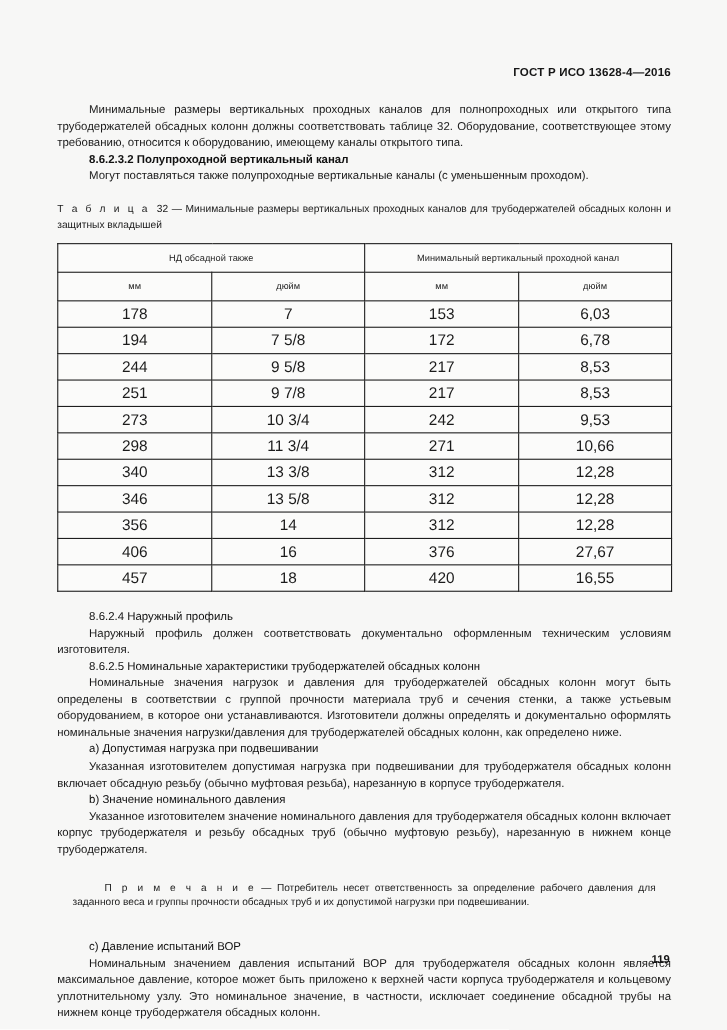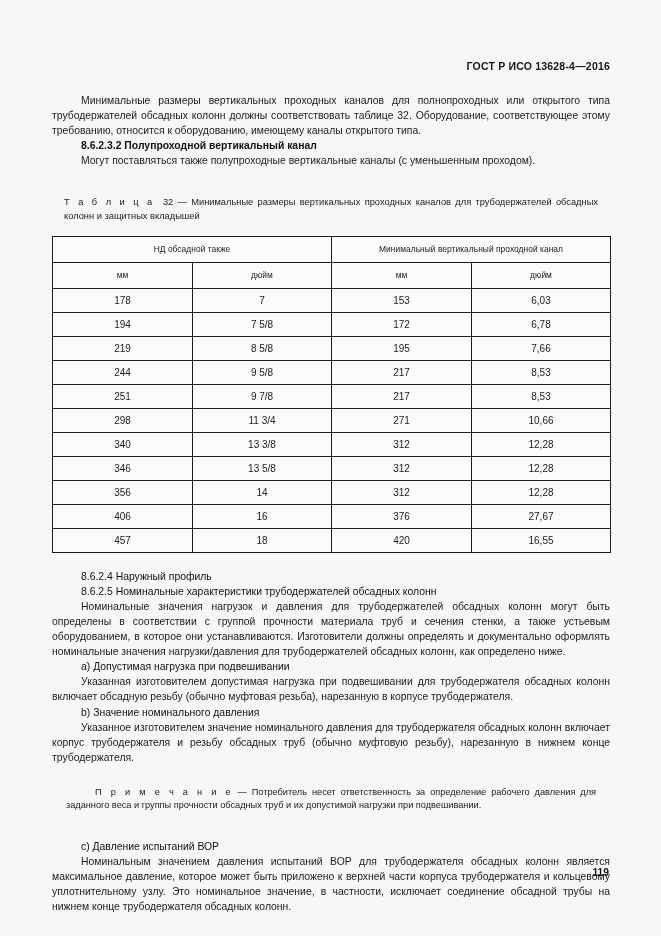"Т а б л и" .table-caption { margin: 12px -> 0 }
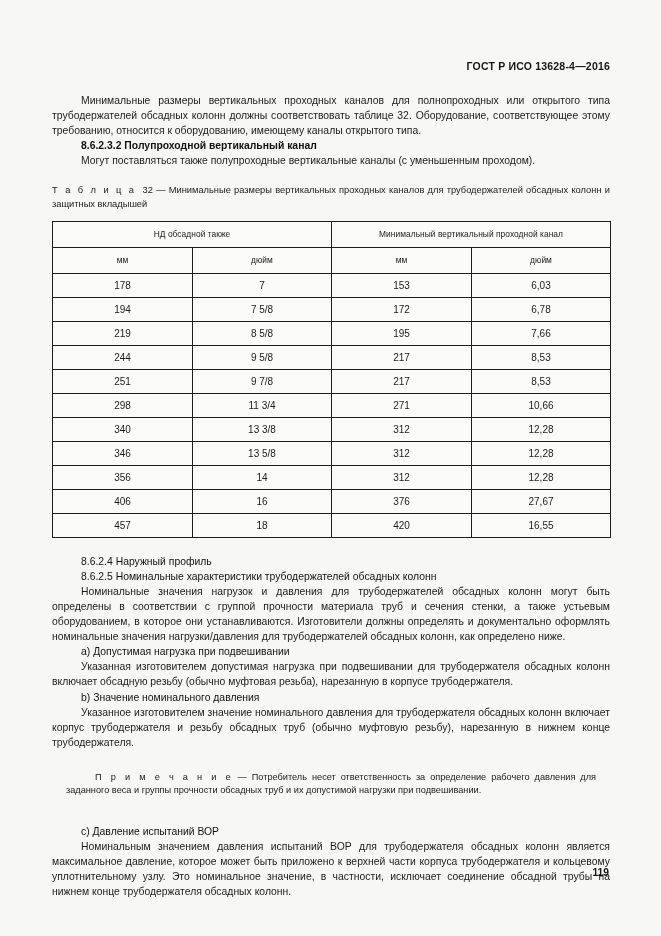"178" table.spec td { font-size: 10px -> 14px }
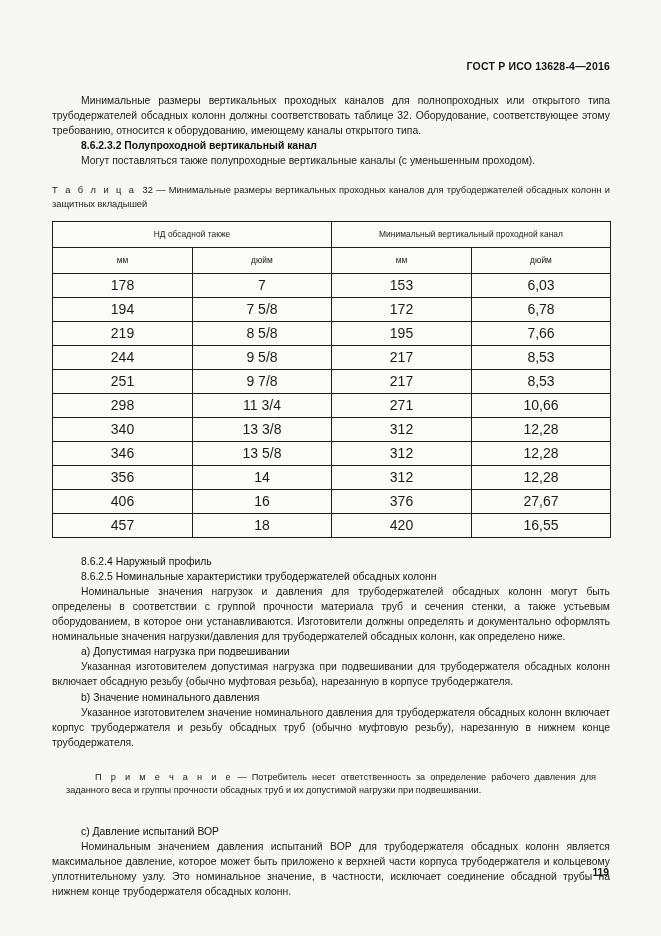"219" tr { html: <tr> <td>219</td> <td>8 5/8</td> <td>195</td> <td>7,66</td> </tr> -> none }
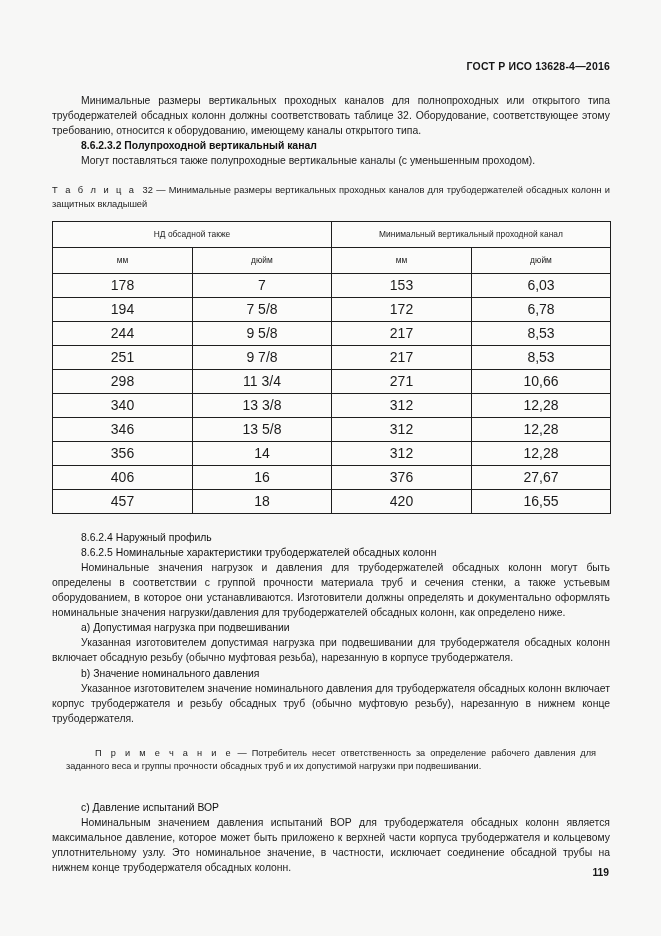"273" tr { html: none -> <tr> <td>273</td> <td>10 3/4</td> <td>242</td> <td>9,53</td> </tr> }
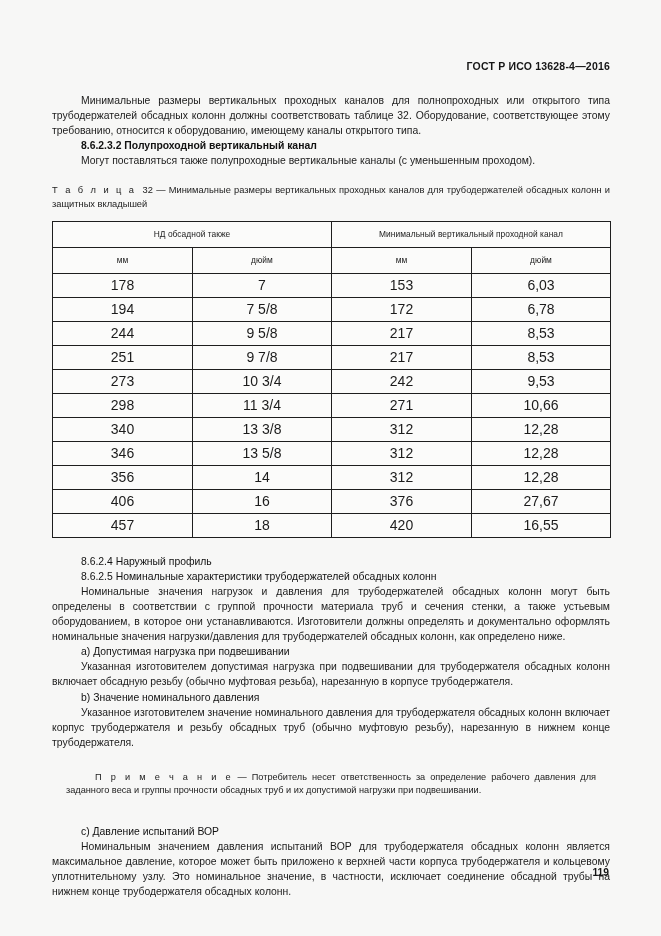"Наружный профиль должен соответствовать" p.para { html: none -> <p>Наружный профиль должен соответствовать документально оформленным техническим условиям изготовителя.</p> }
